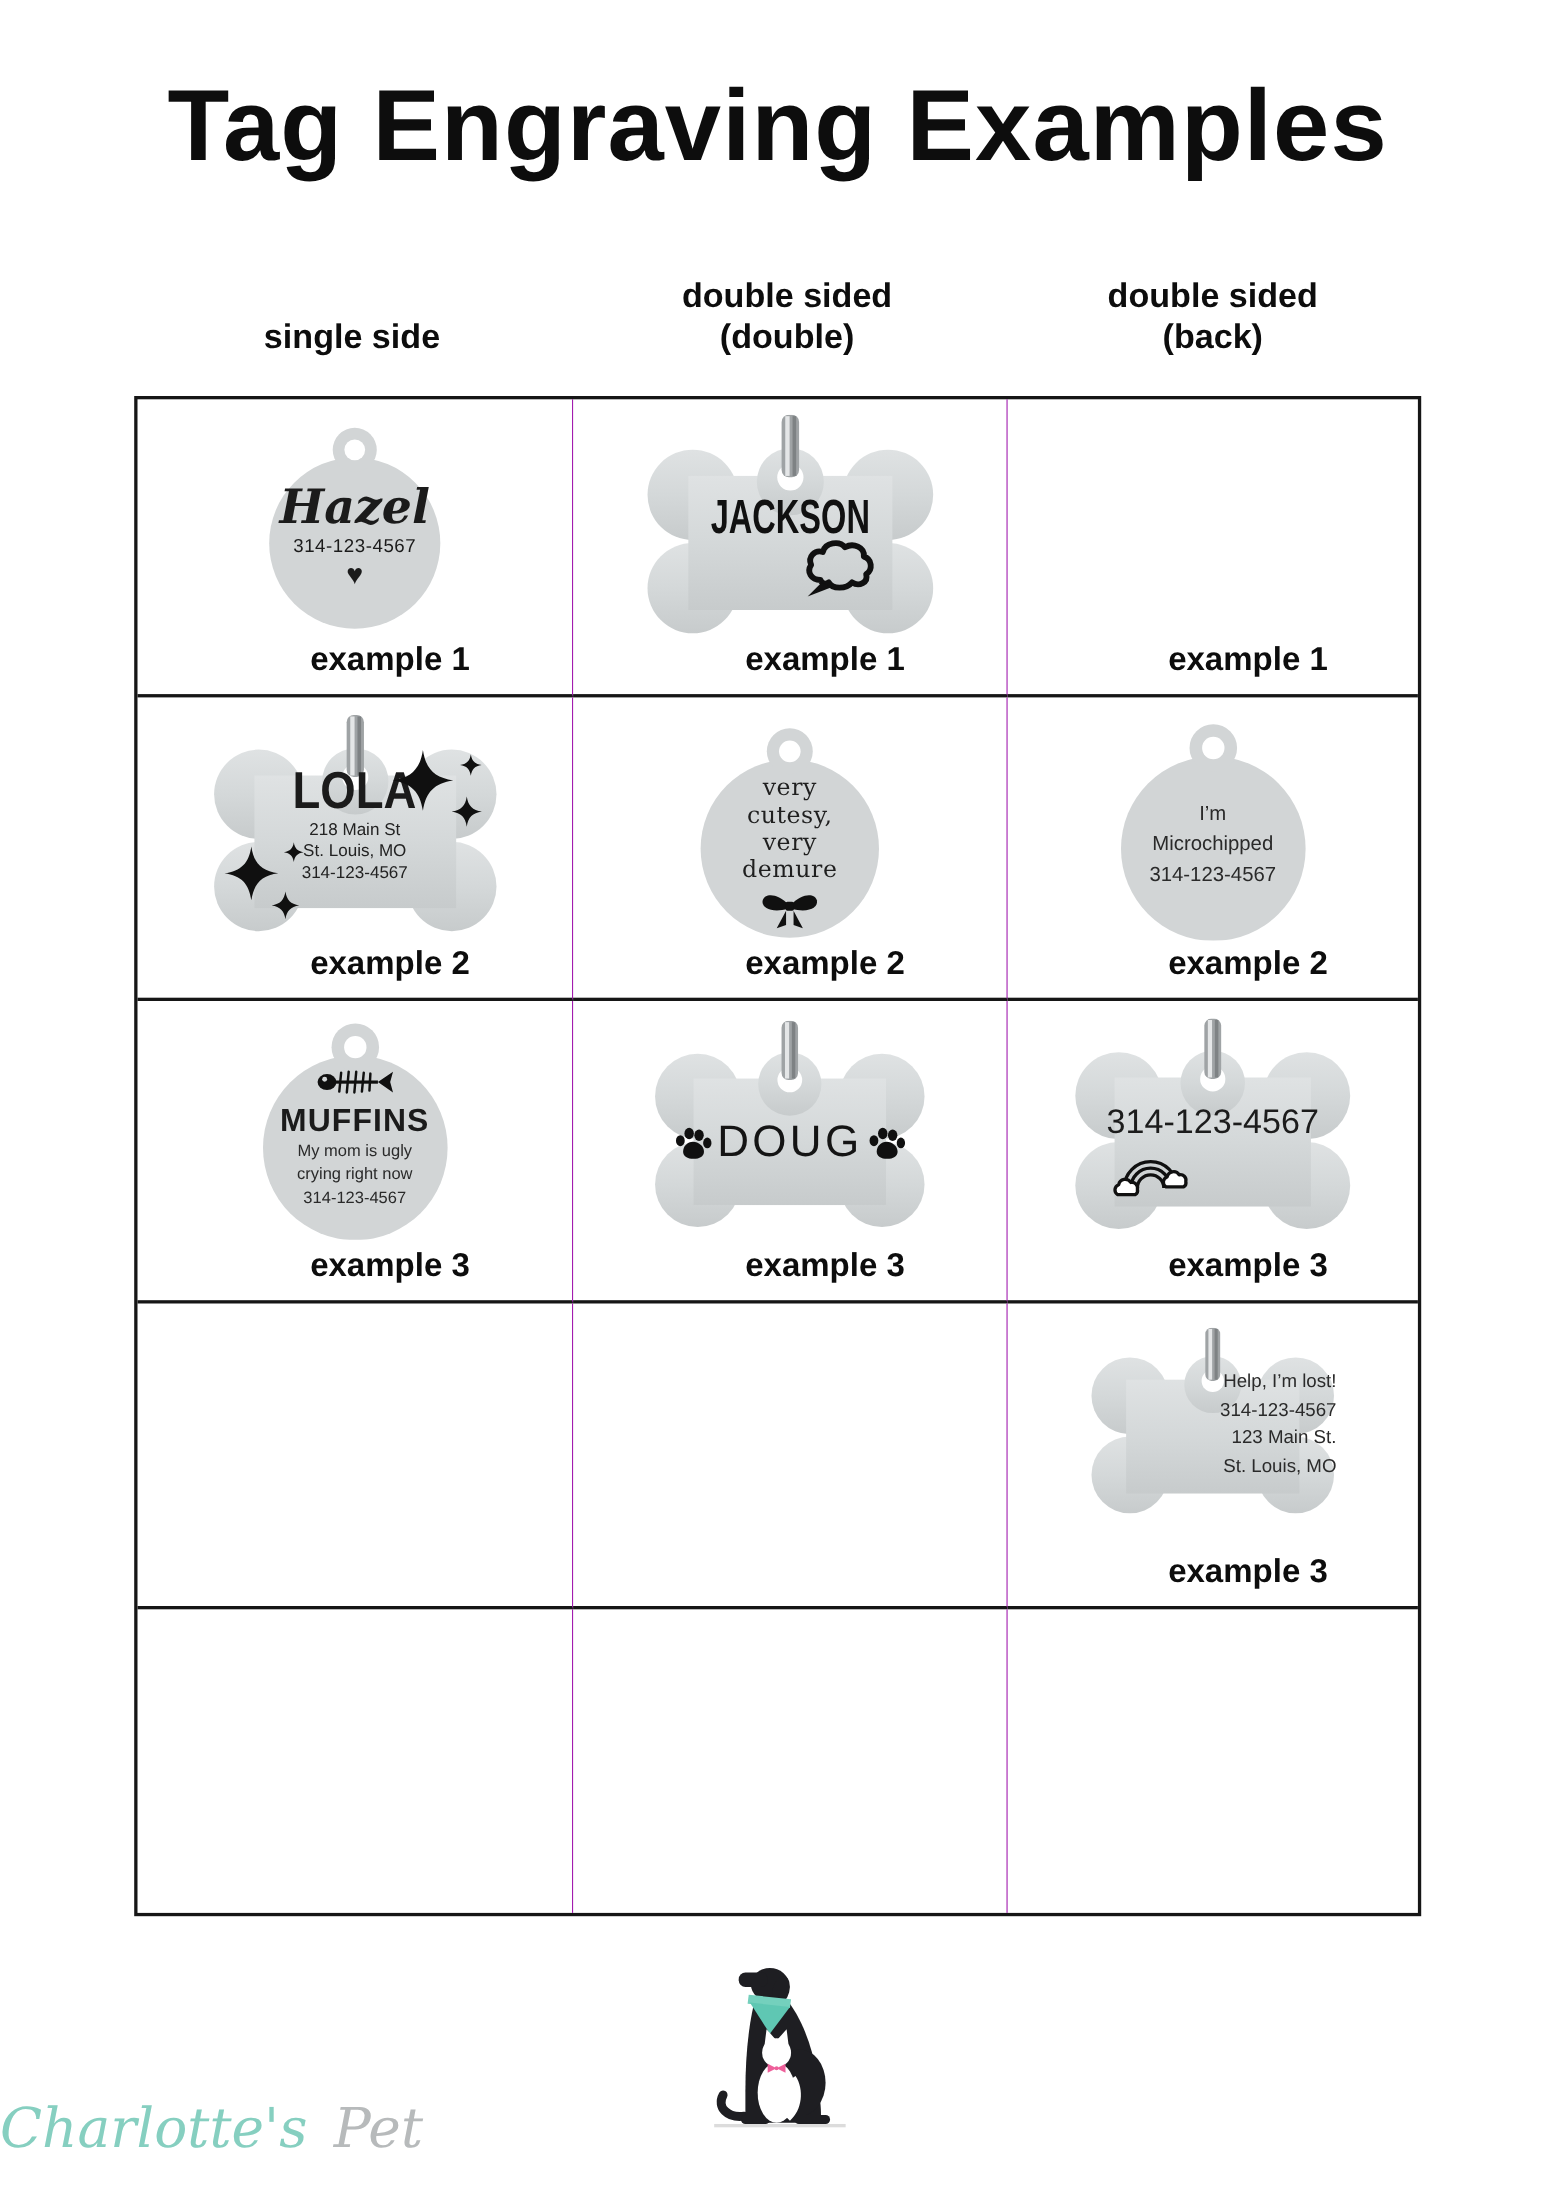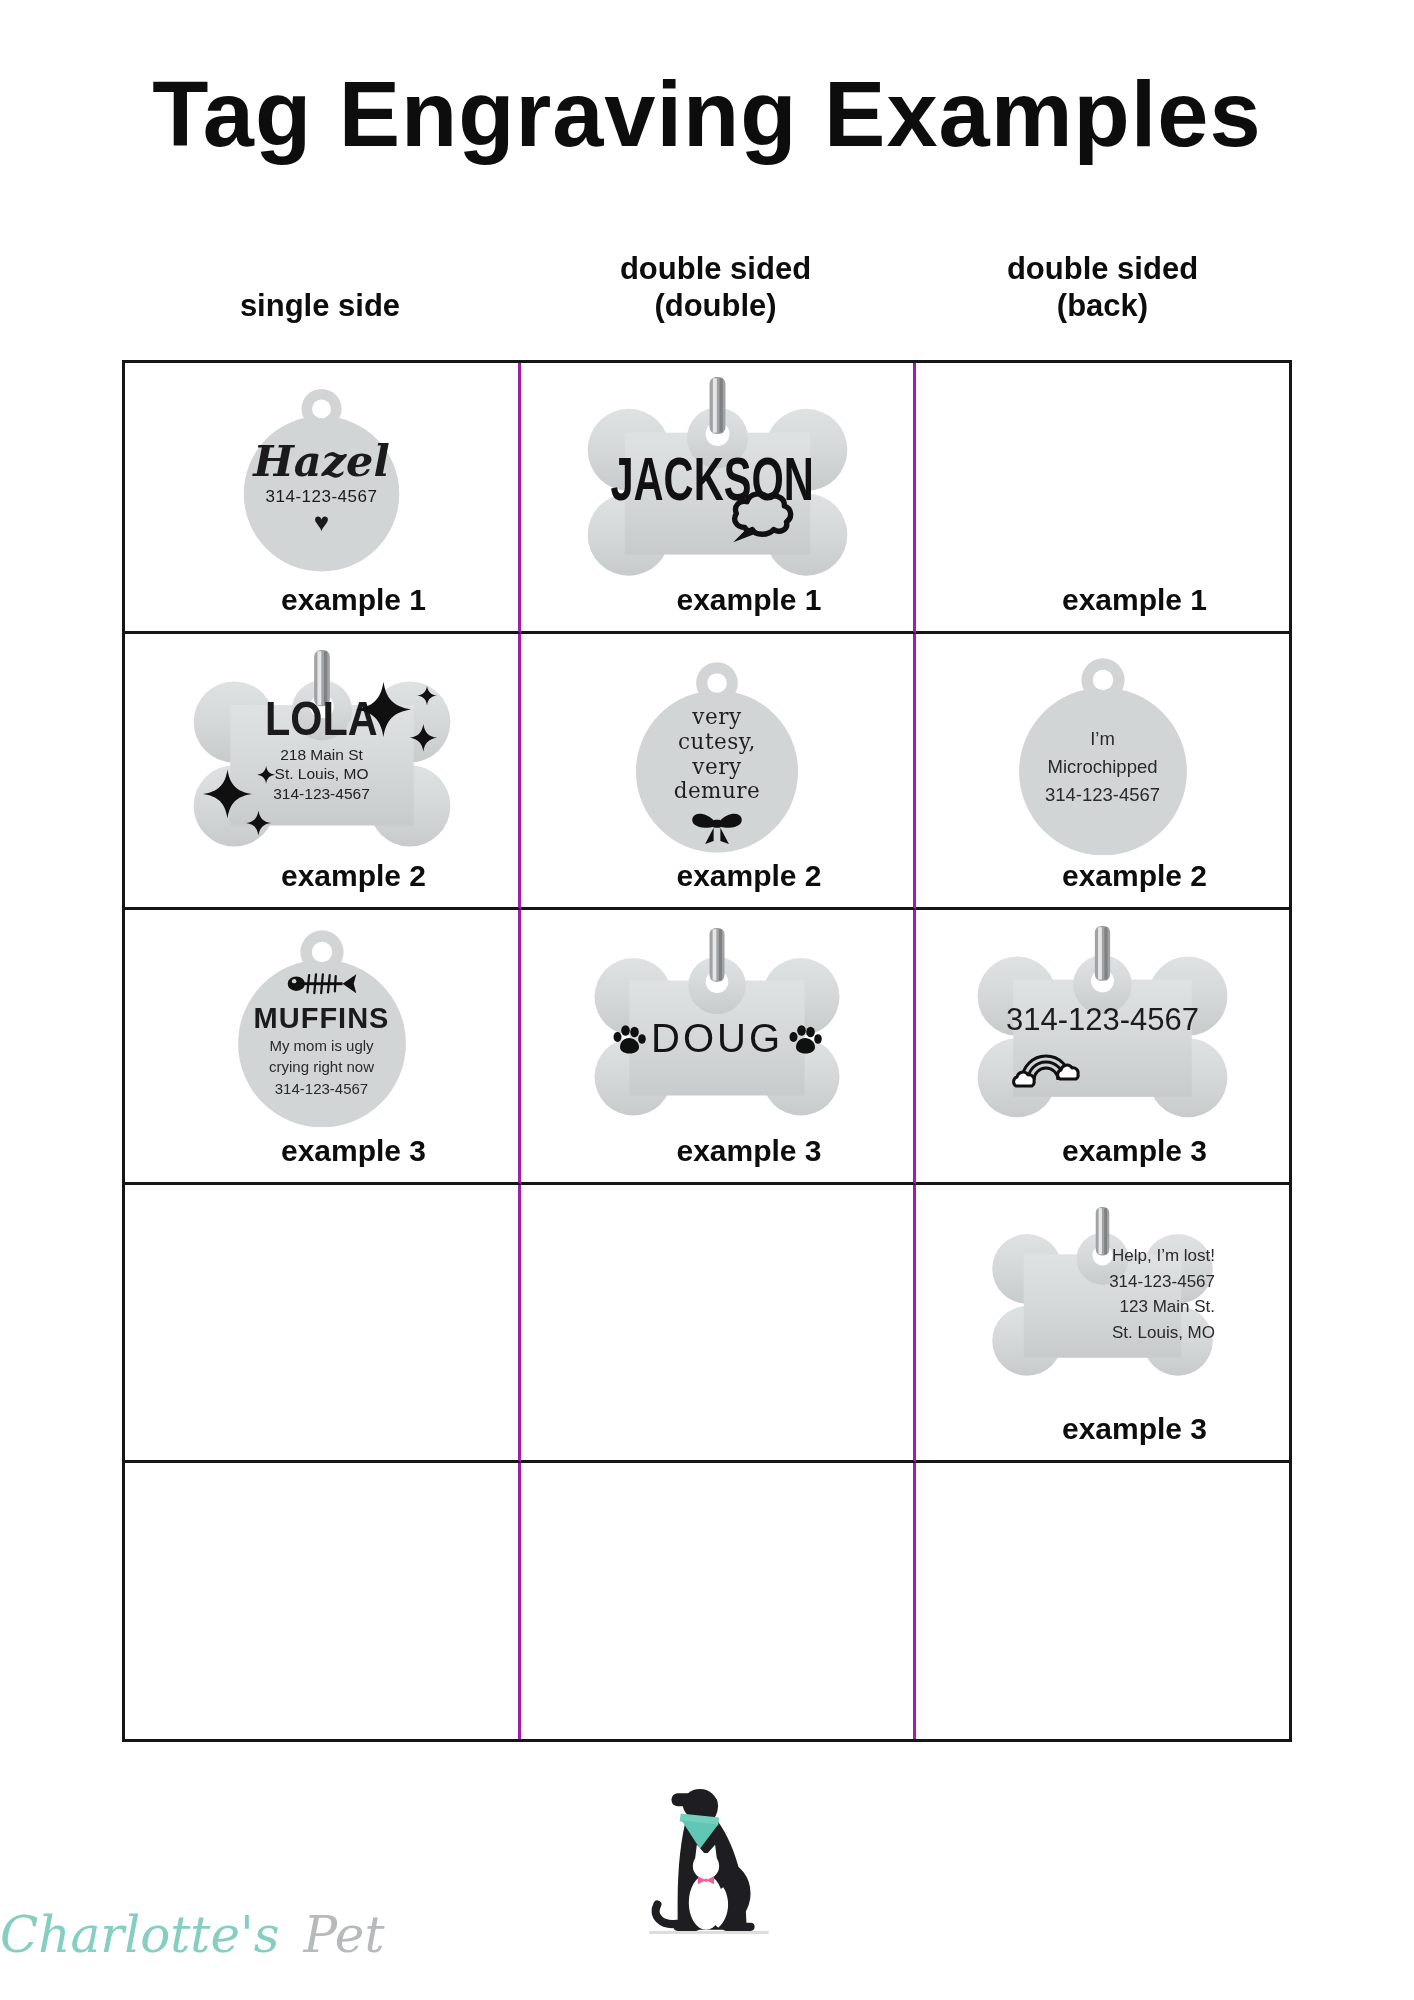"Hazel" .cell.br { border-right: 3px solid #a21caf -> 1px solid #a21caf }
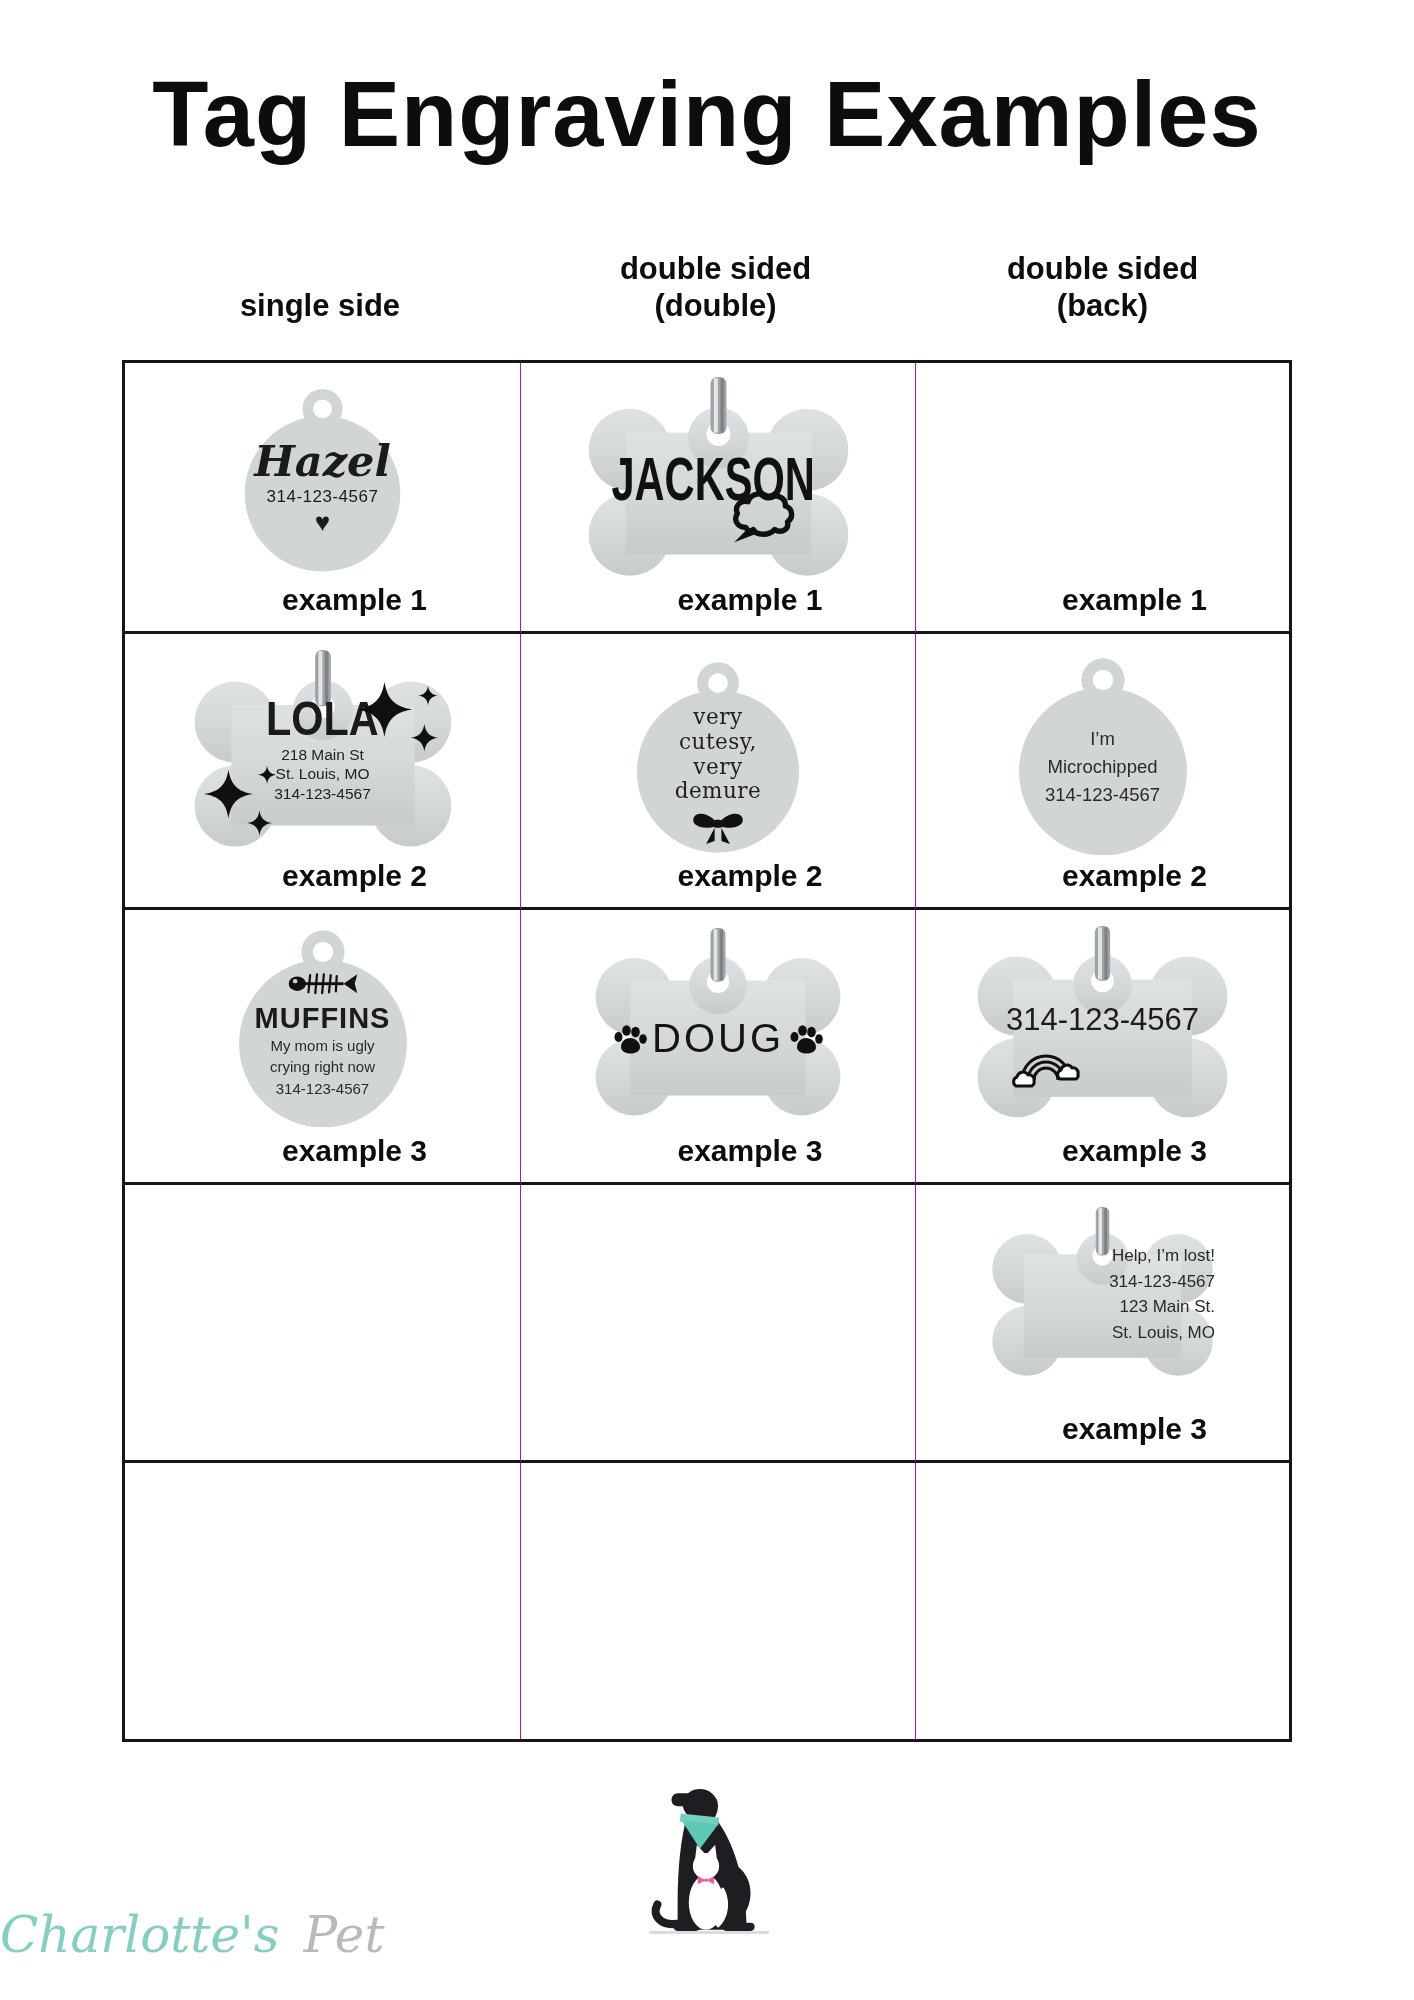"JACKSON" .jackson-name { font-size: 52px -> 37px; text-align: left -> center }
